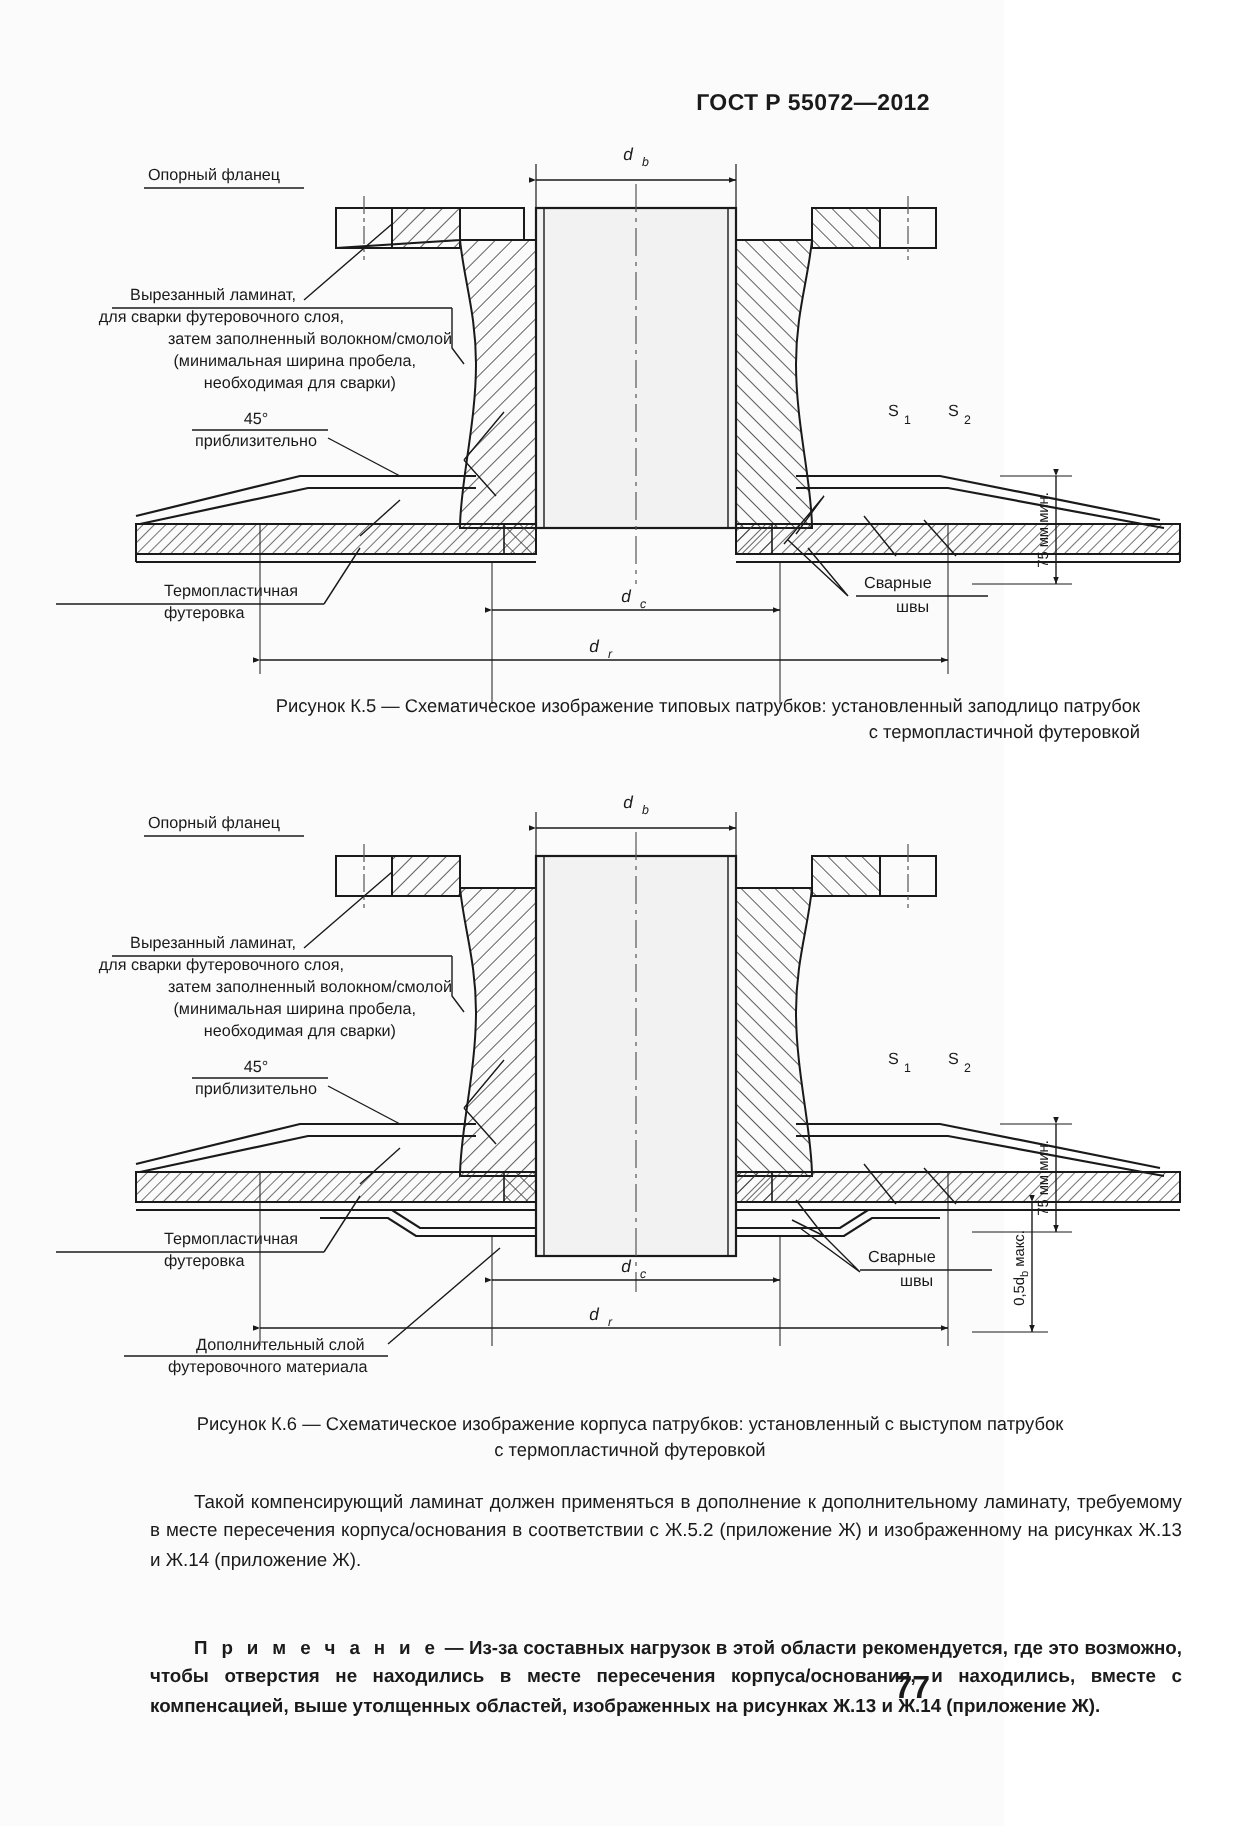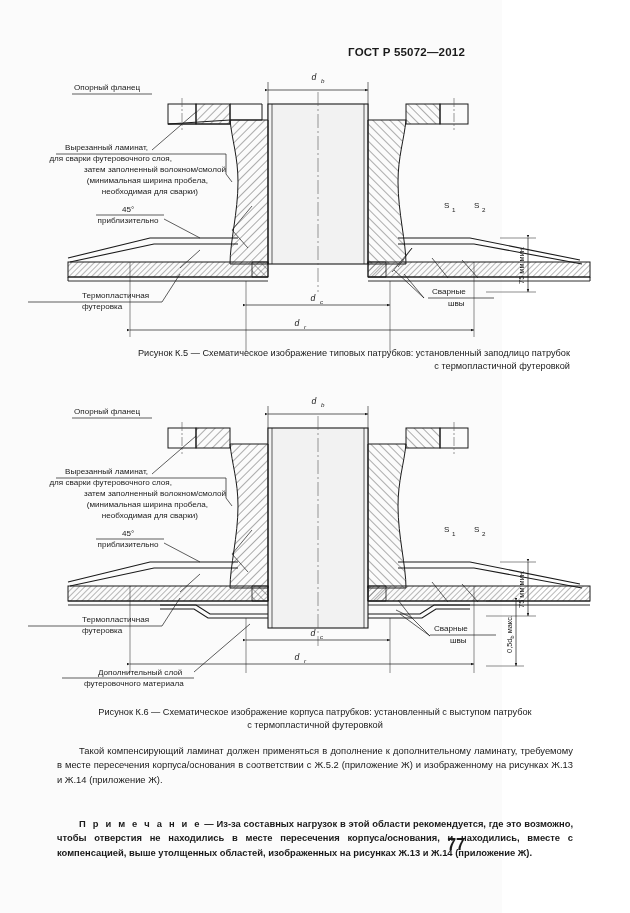"Такой компенсирующий ламинат должен" .para-indent { margin-left: none -> 18px }
